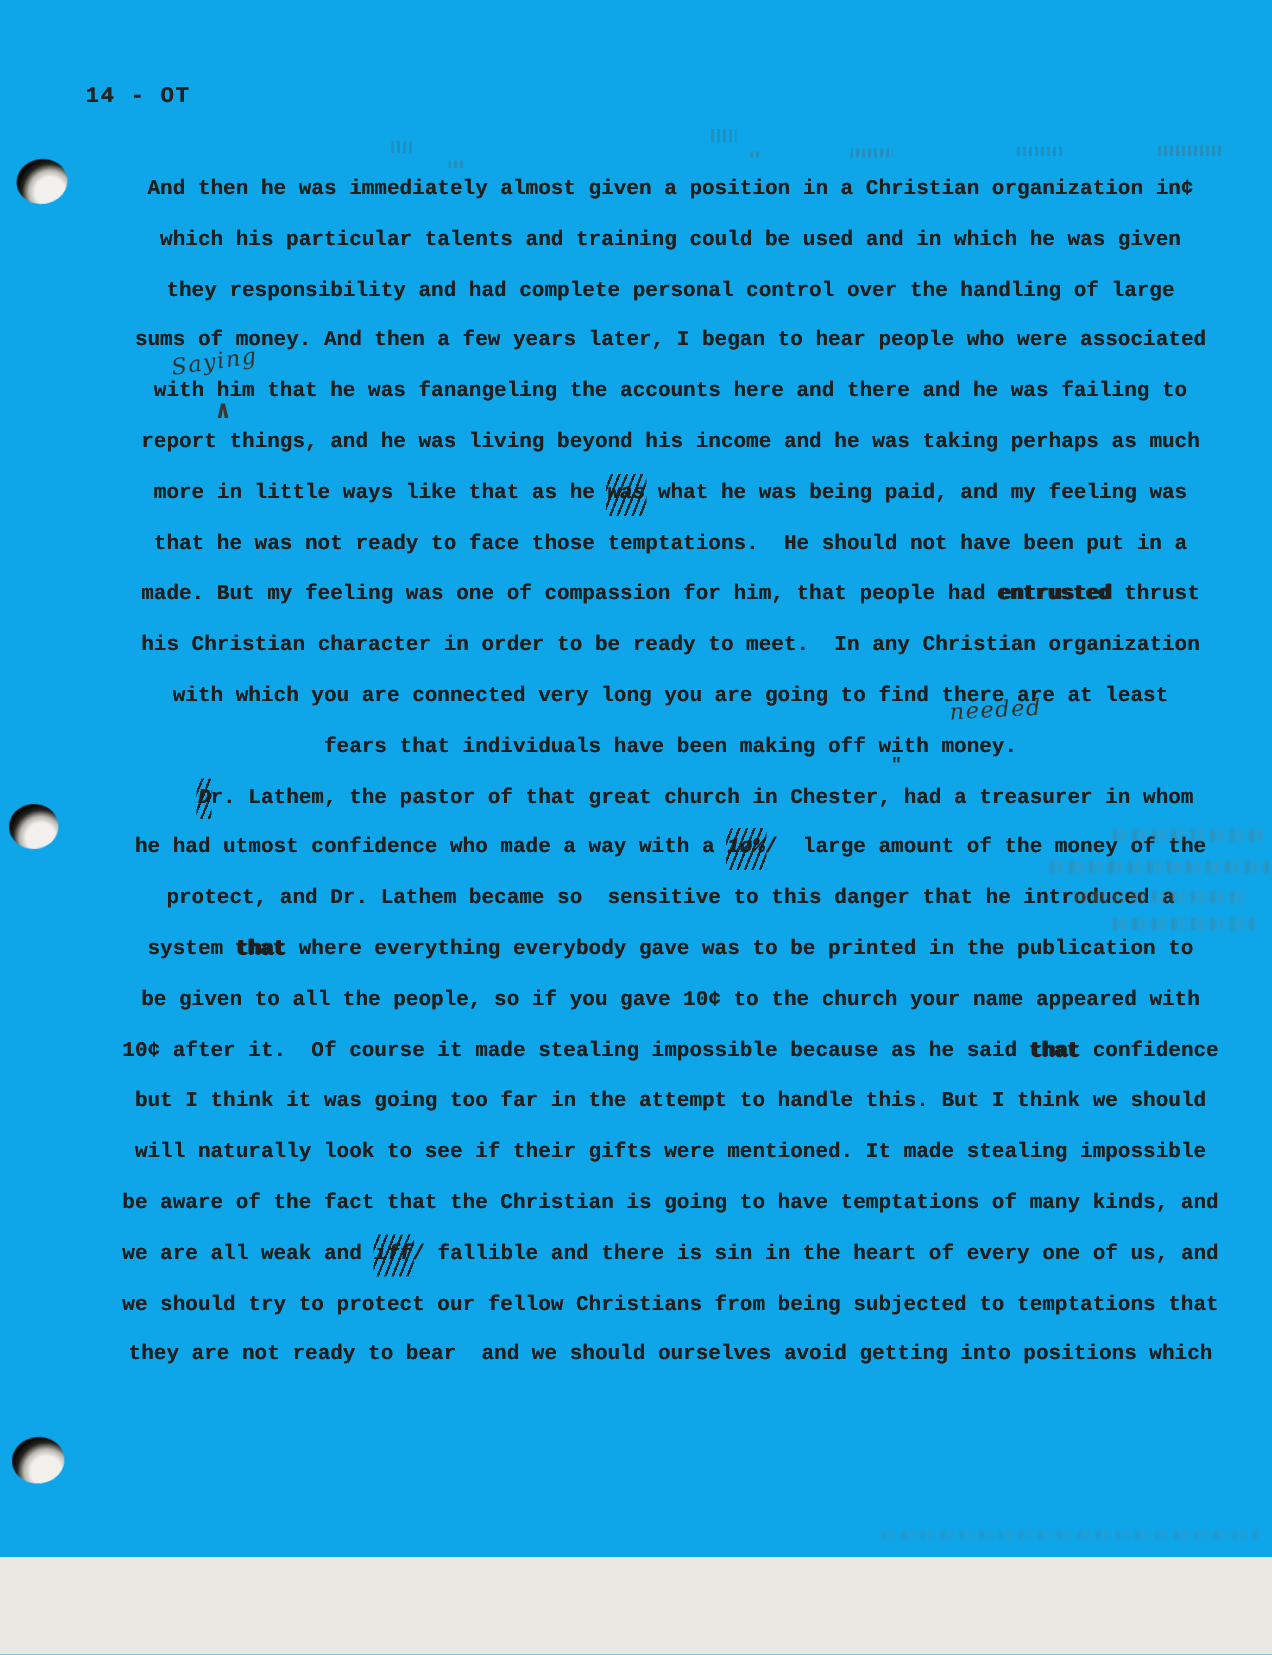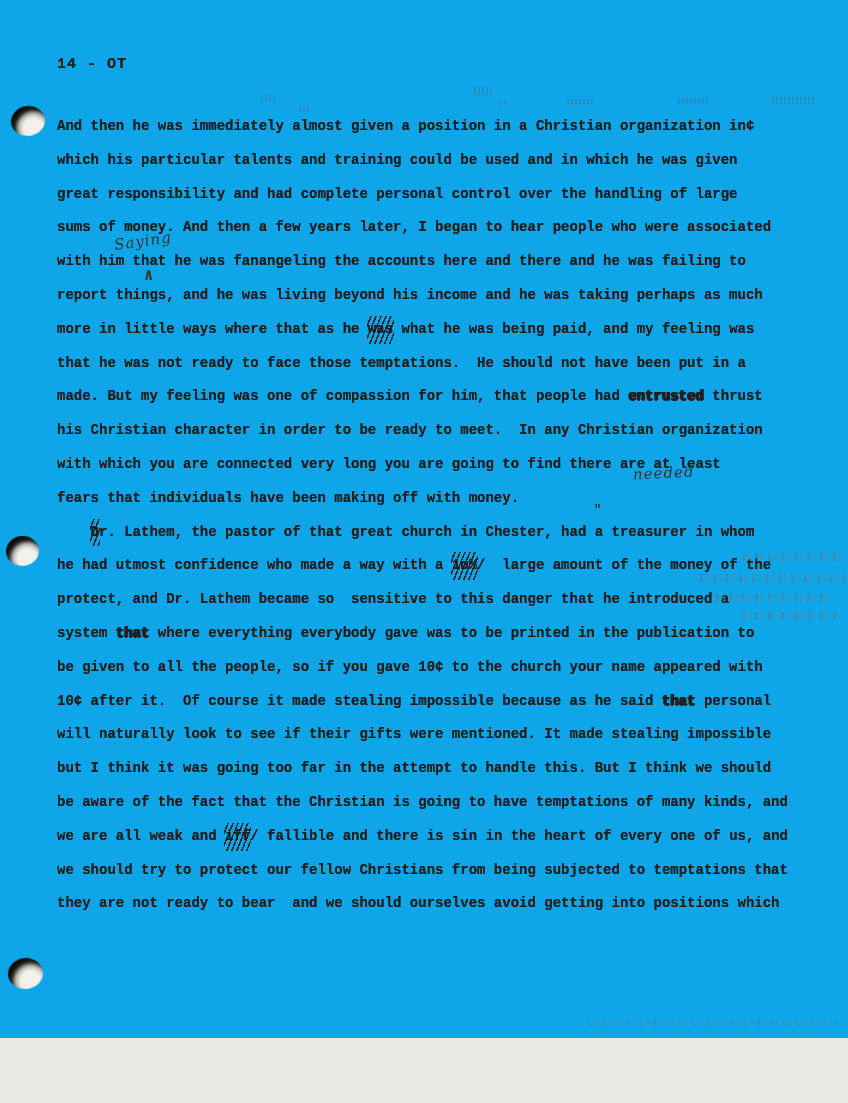"And then he was immediately" .typed { text-align: none -> center }
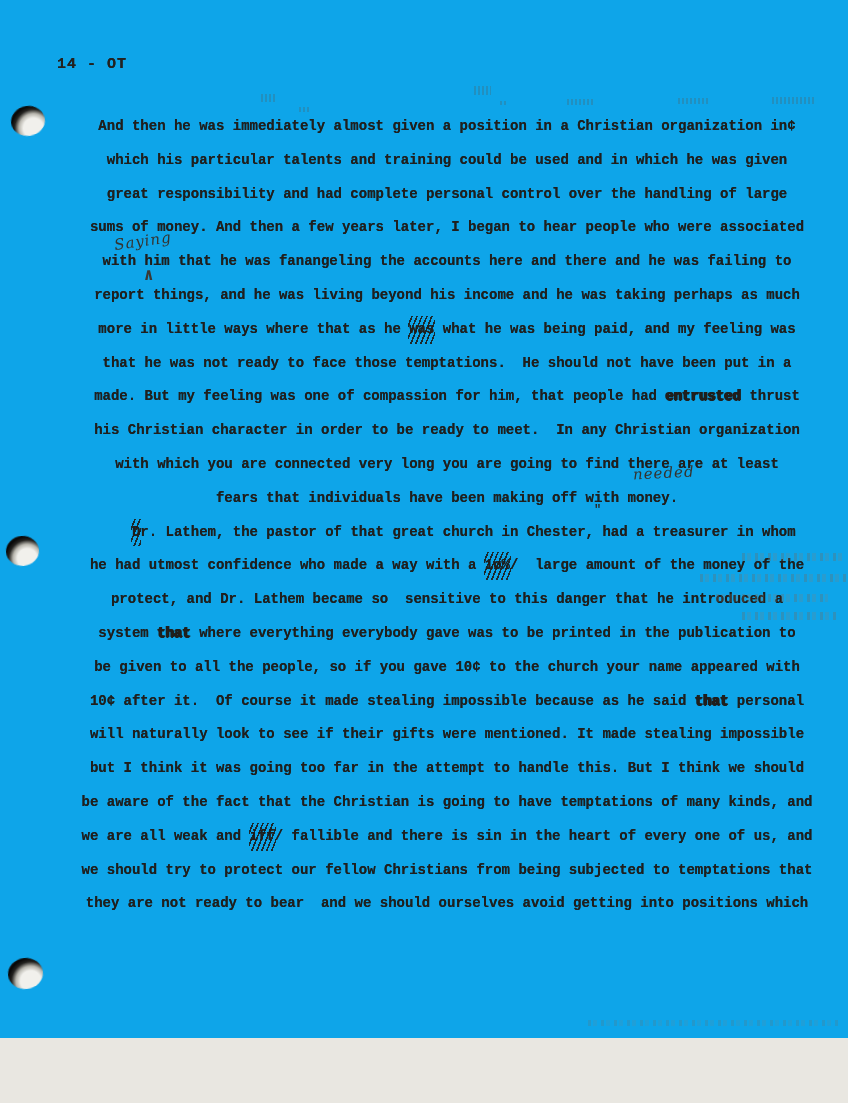"great responsibility and had complete" span { text: great -> they }
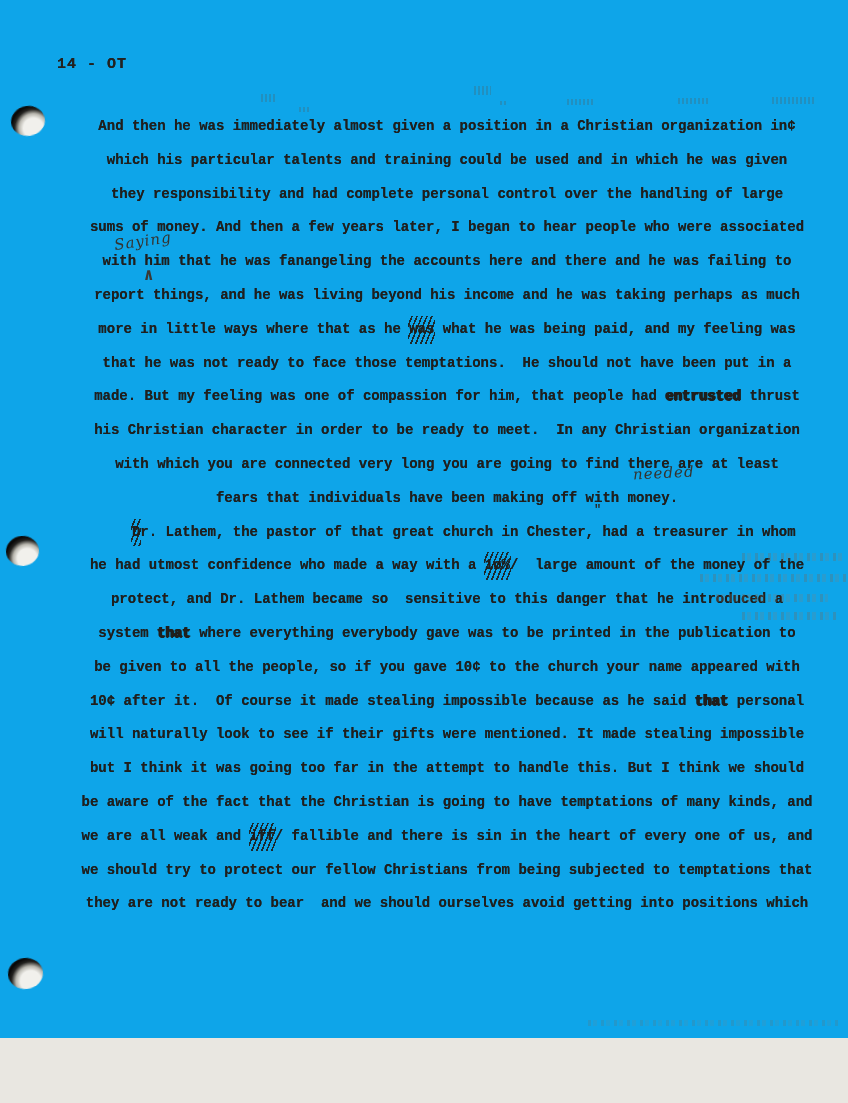"more in little ways where" span { text: where -> like }
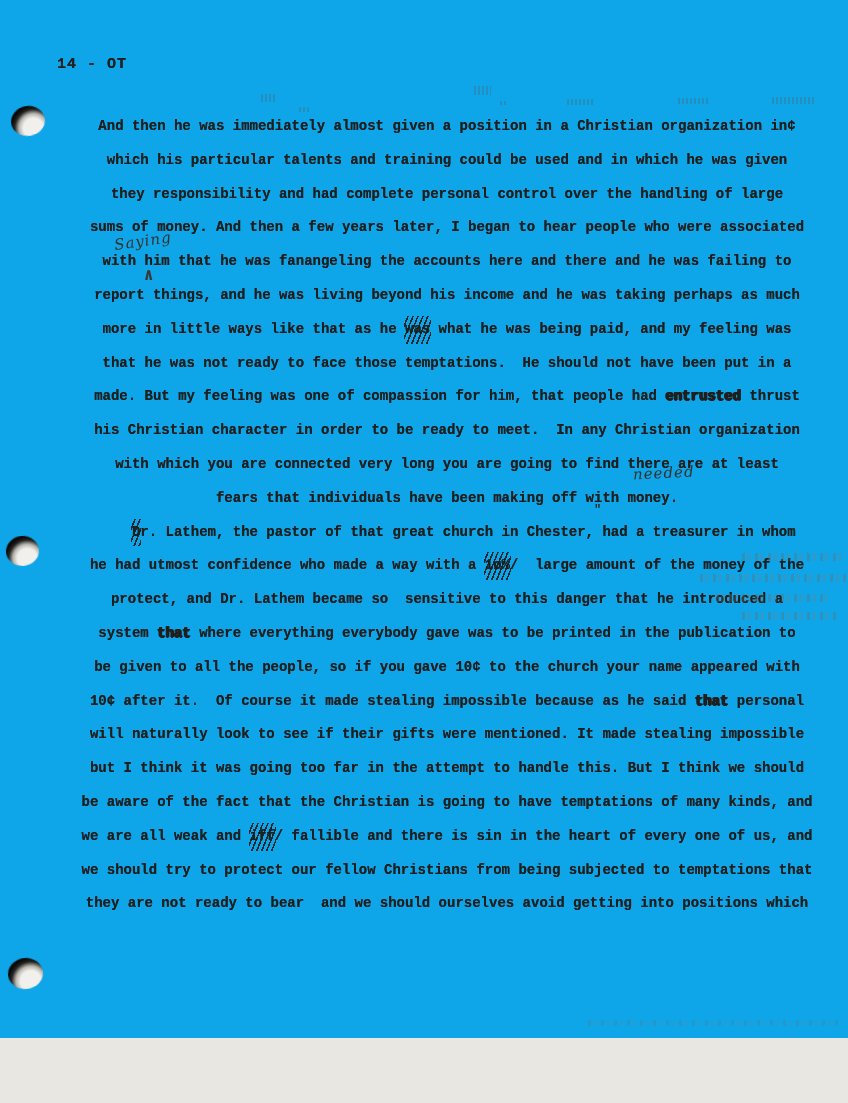"was" .tline span.x { font-style: none -> italic }
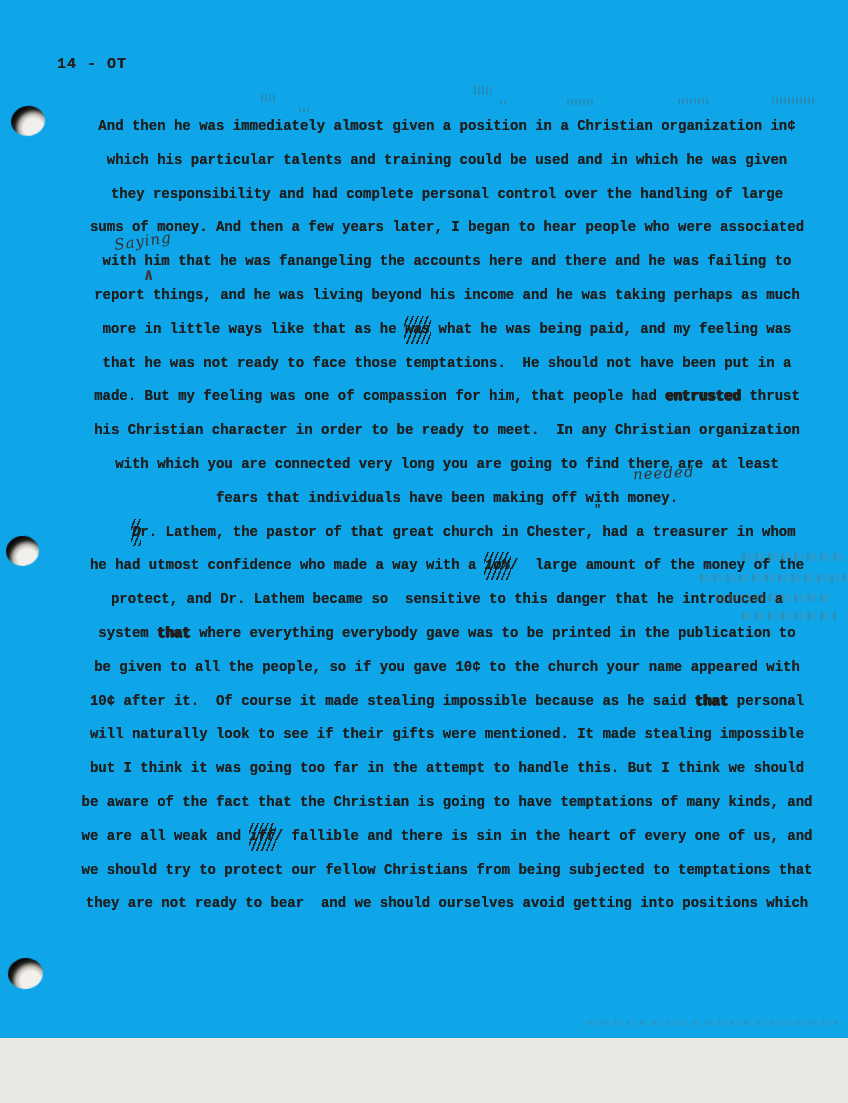"personal" span { text: personal -> confidence }
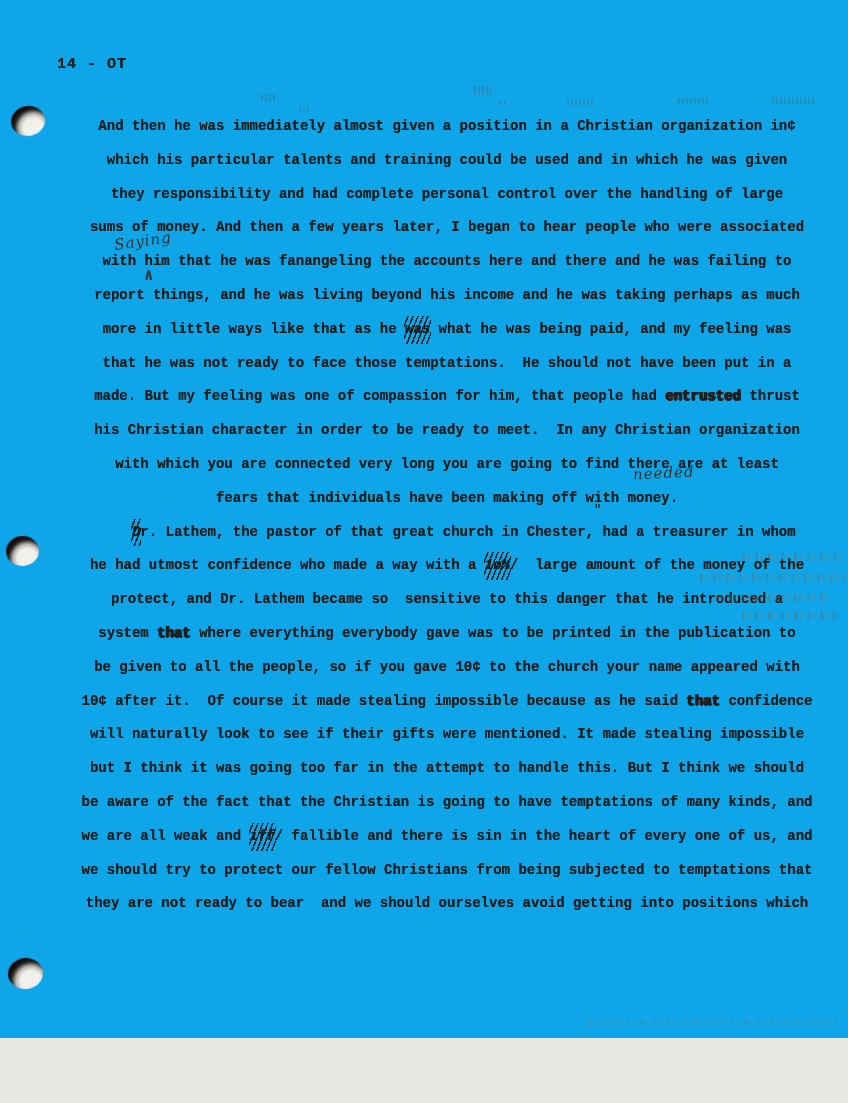"will naturally look to see" div.tline { order: before "but I think it was" -> after "but I think it was" }
